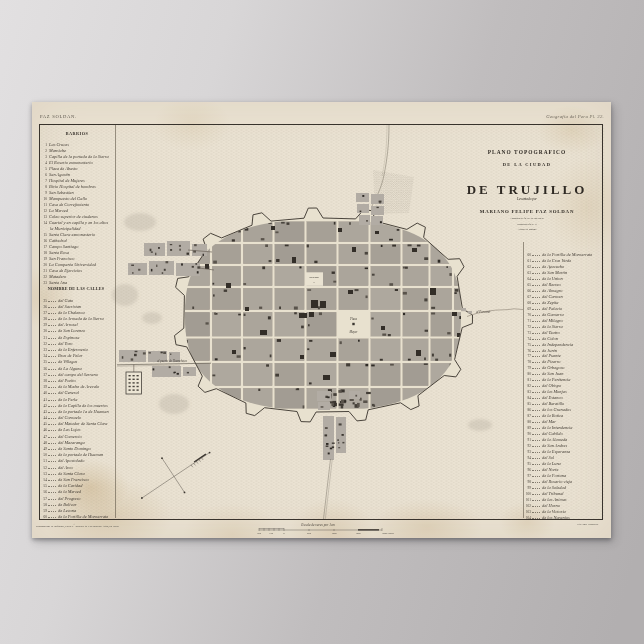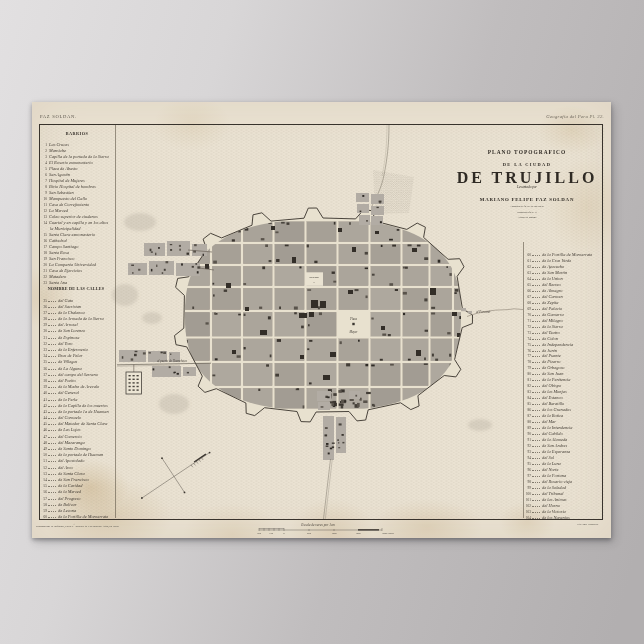"DE TRUJILLO" #t3 { font-size: 16px -> 13px; margin-top: 4px -> 16px }
